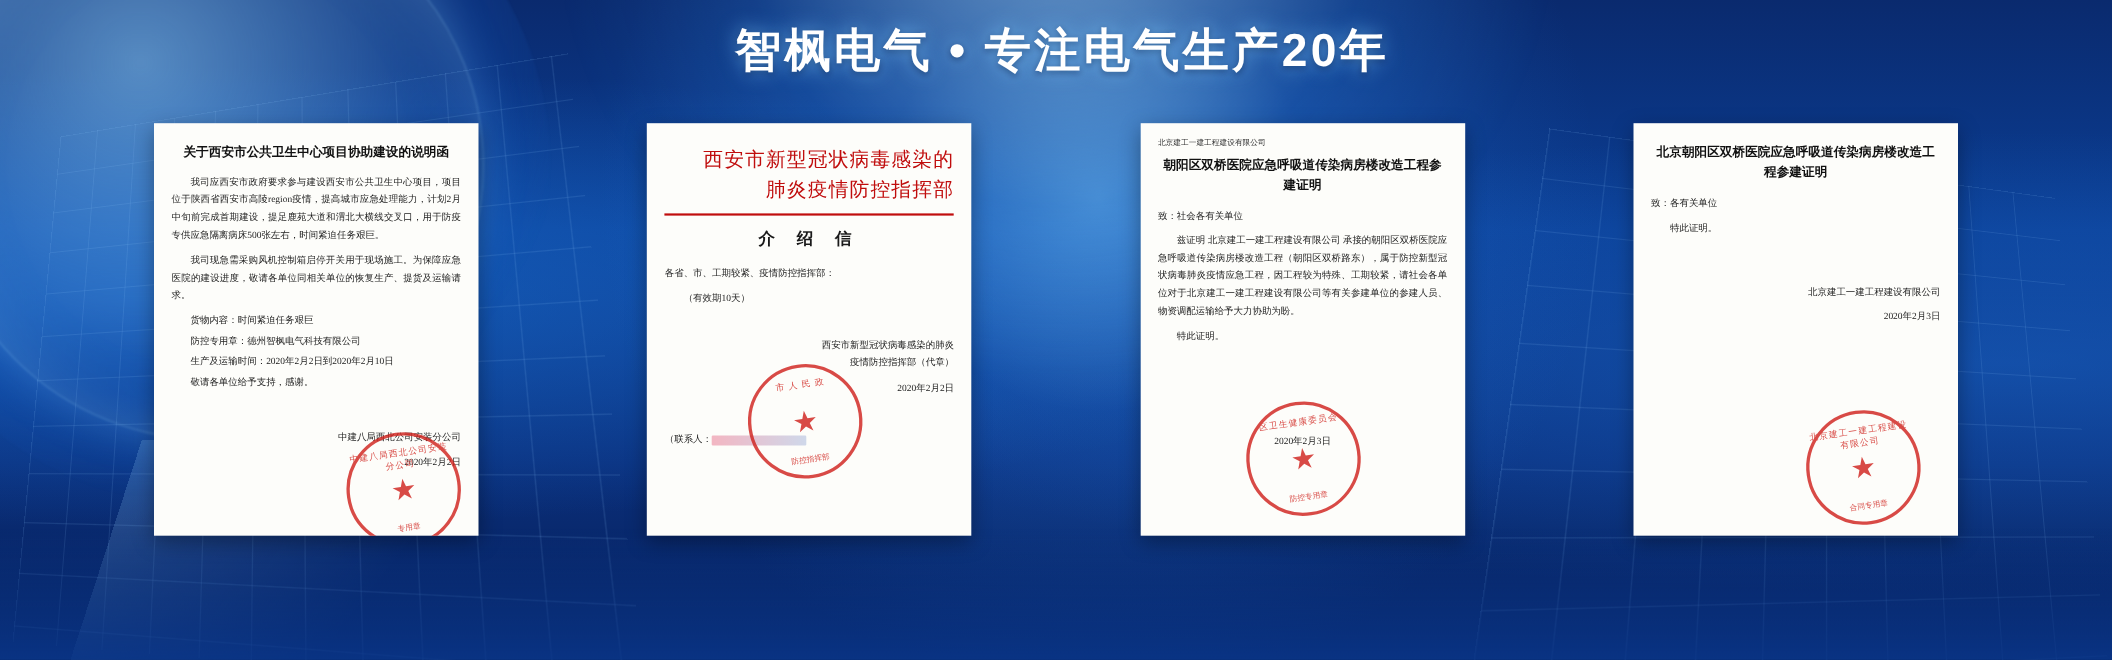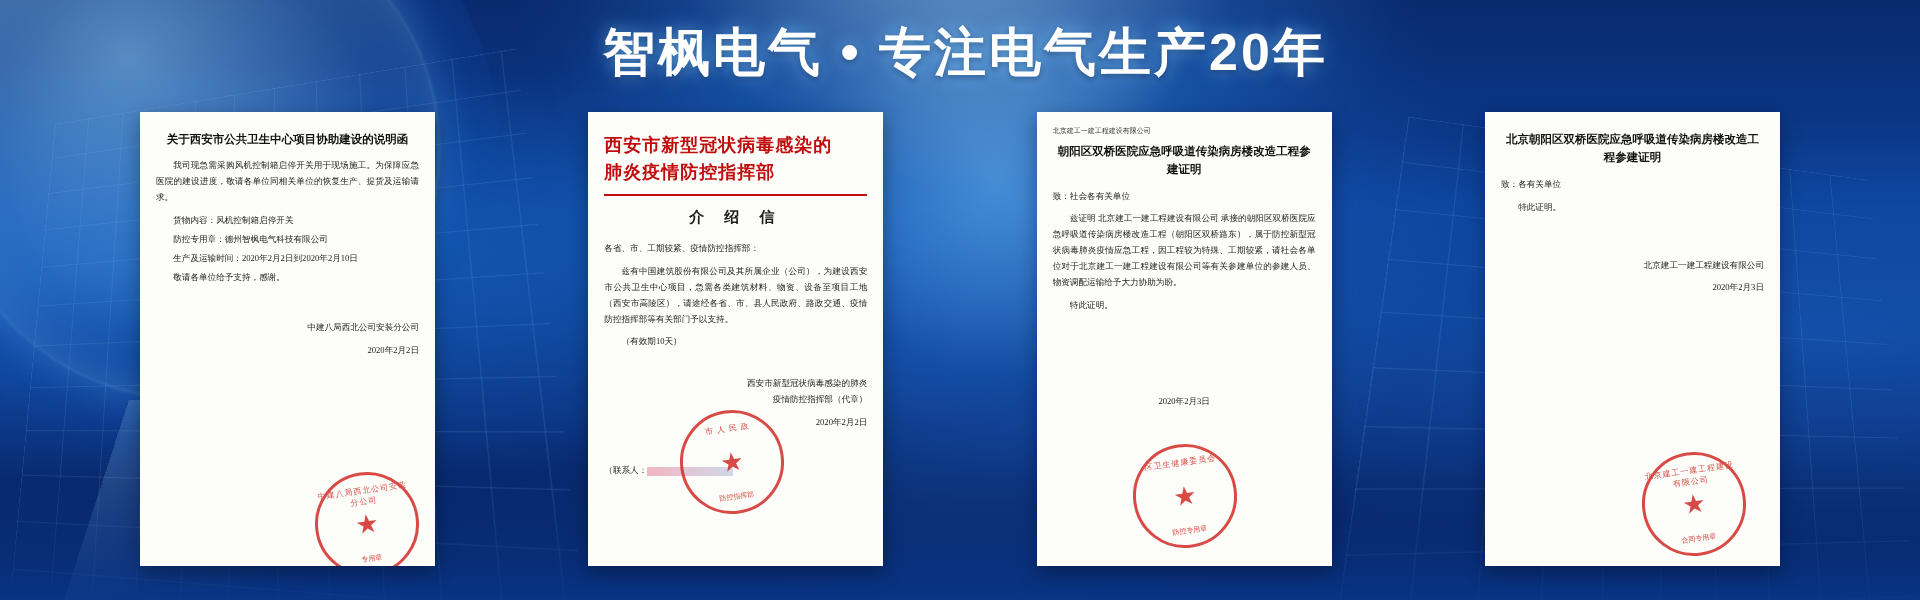"智枫电气 • 专注电气生产20年" #title { font-size: 52px -> 42px }
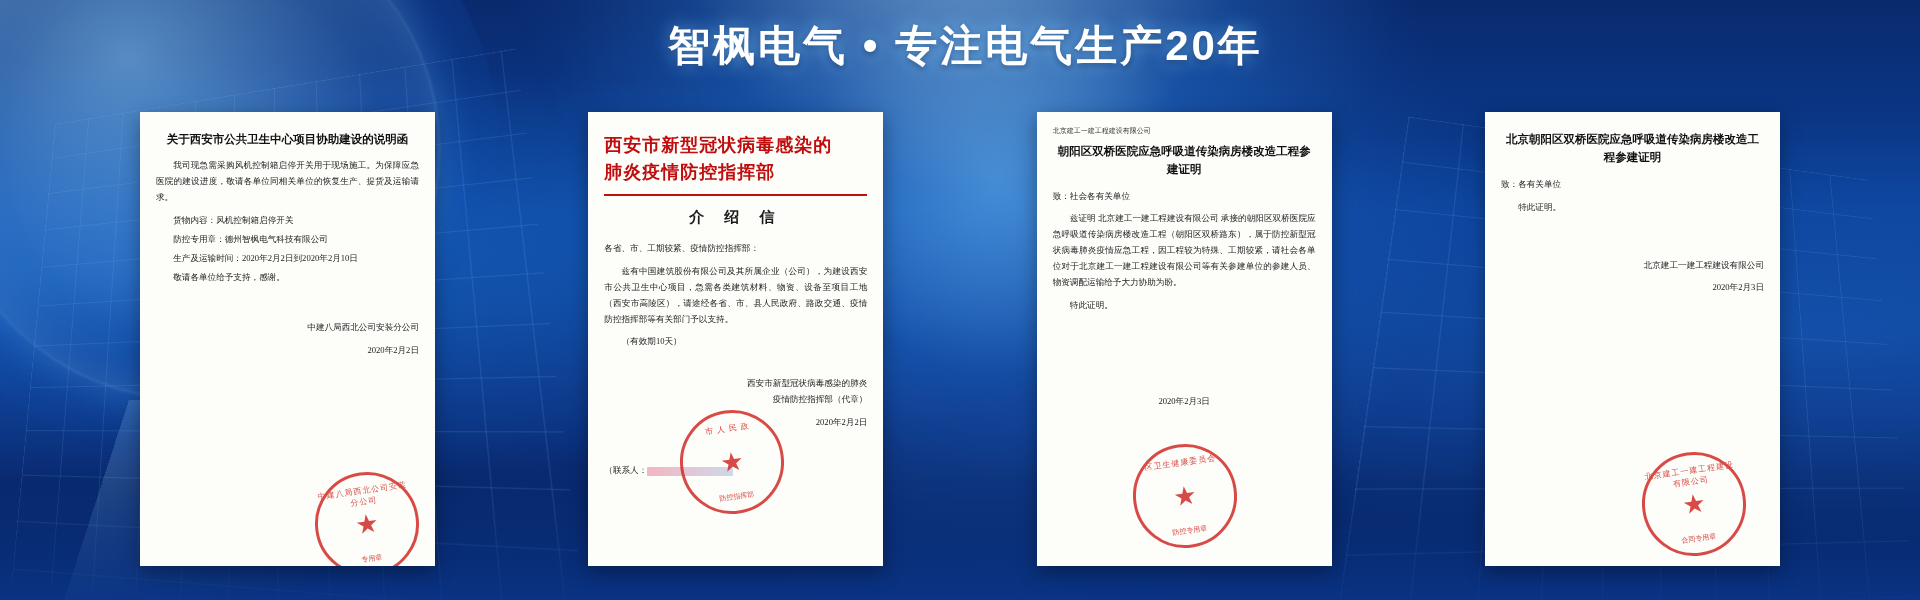"关于西安市公共卫生中心项目协助建设的说明函" .doc { height: 454px -> 375px }
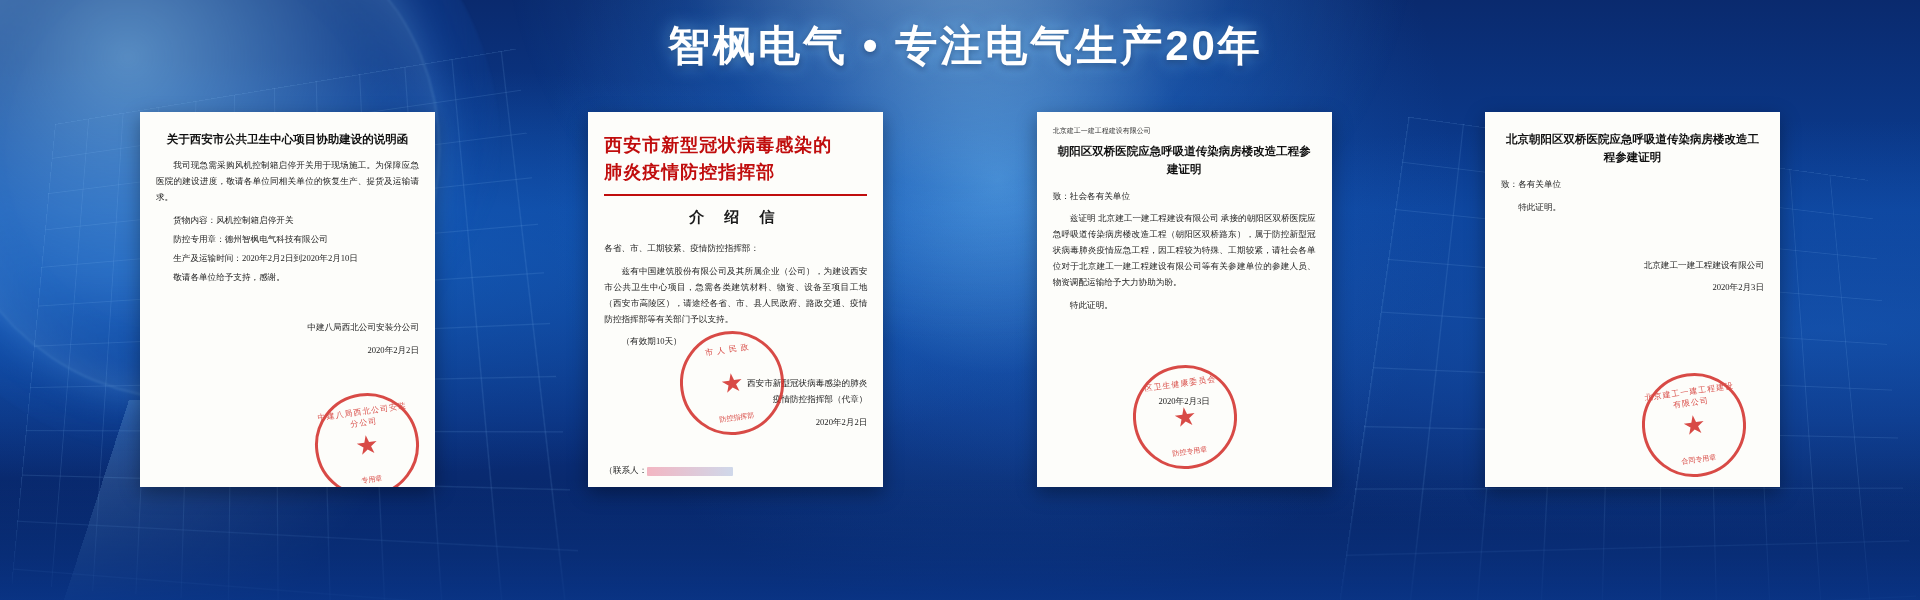"西安市新型冠状病毒感染的" .doc .redtitle { font-weight: bold -> normal; text-align: left -> right }
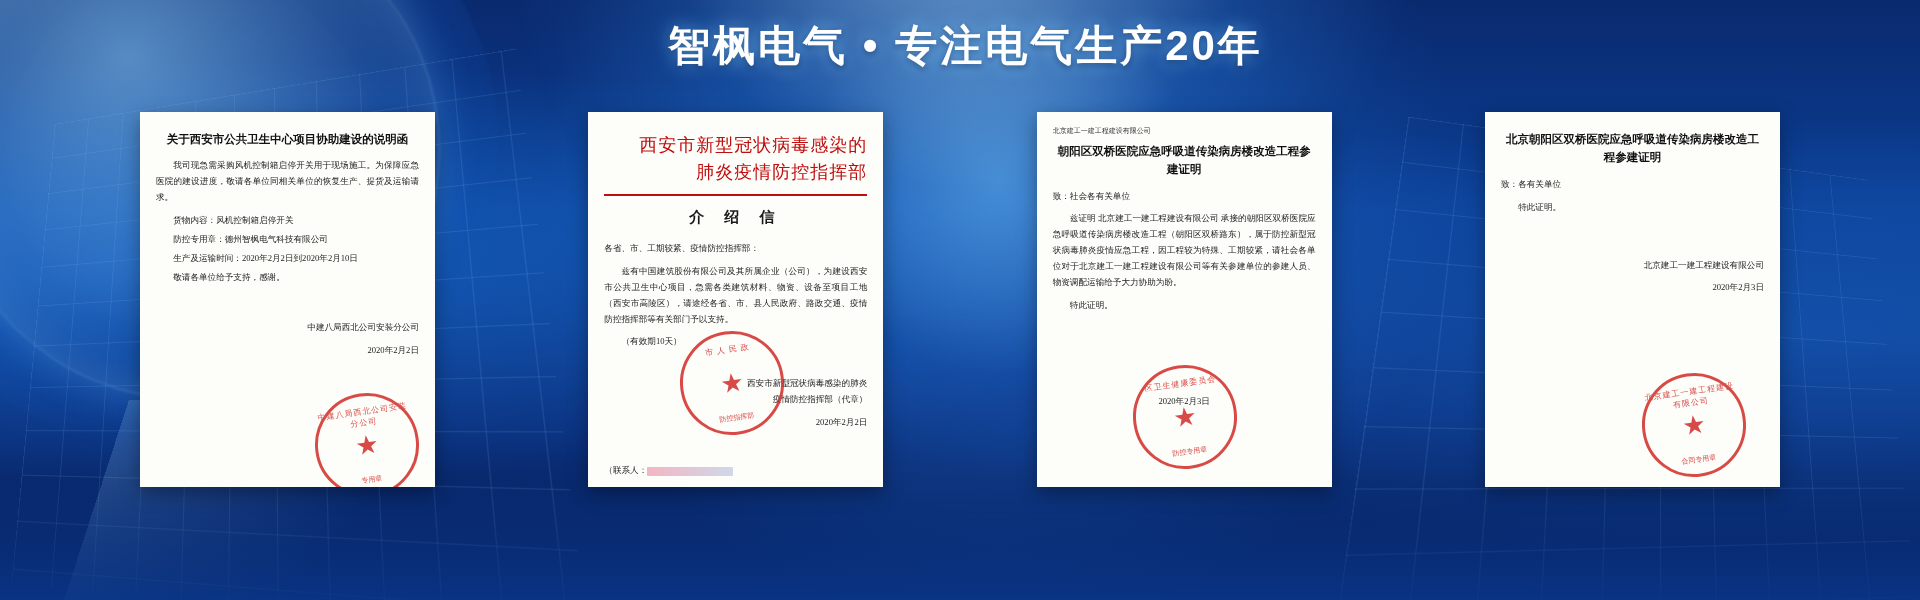"我司应西安市政府要求参与建设西安市公共卫生中心项目，项目位于陕西省西安市高陵re" p.indent { html: none -> <p>我司应西安市政府要求参与建设西安市公共卫生中心项目，项目位于陕西省西安市高陵region疫情，提高城市应急处理能力，计划2月中旬前完成首期建设，提足鹿苑大道和渭北大横线交叉口，用于防疫专供应急隔离病床500张左右，时间紧迫任务艰巨。</p> }
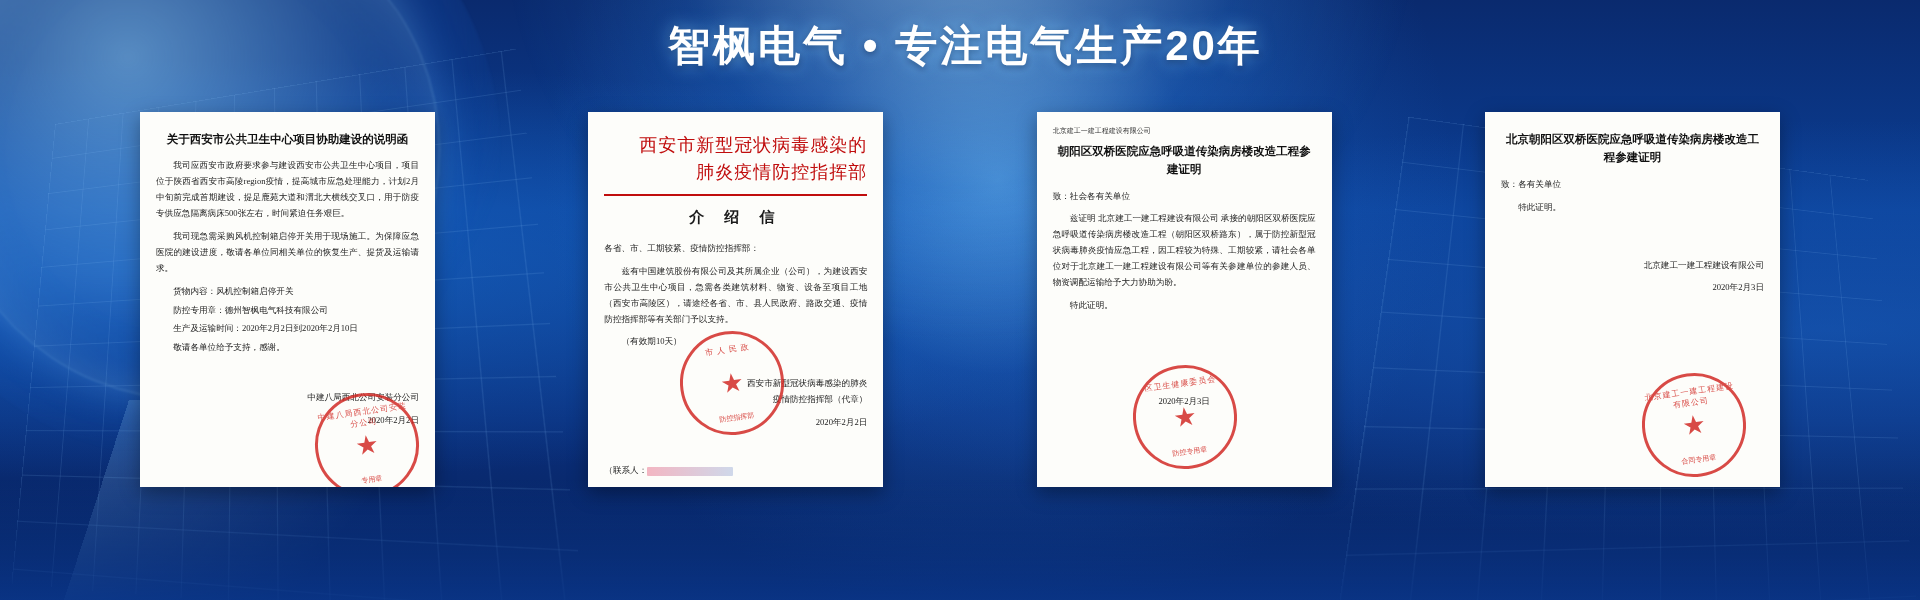"介 绍 信" .doc .subtitle { font-family: Liberation Sans, sans-serif -> Liberation Serif, serif }
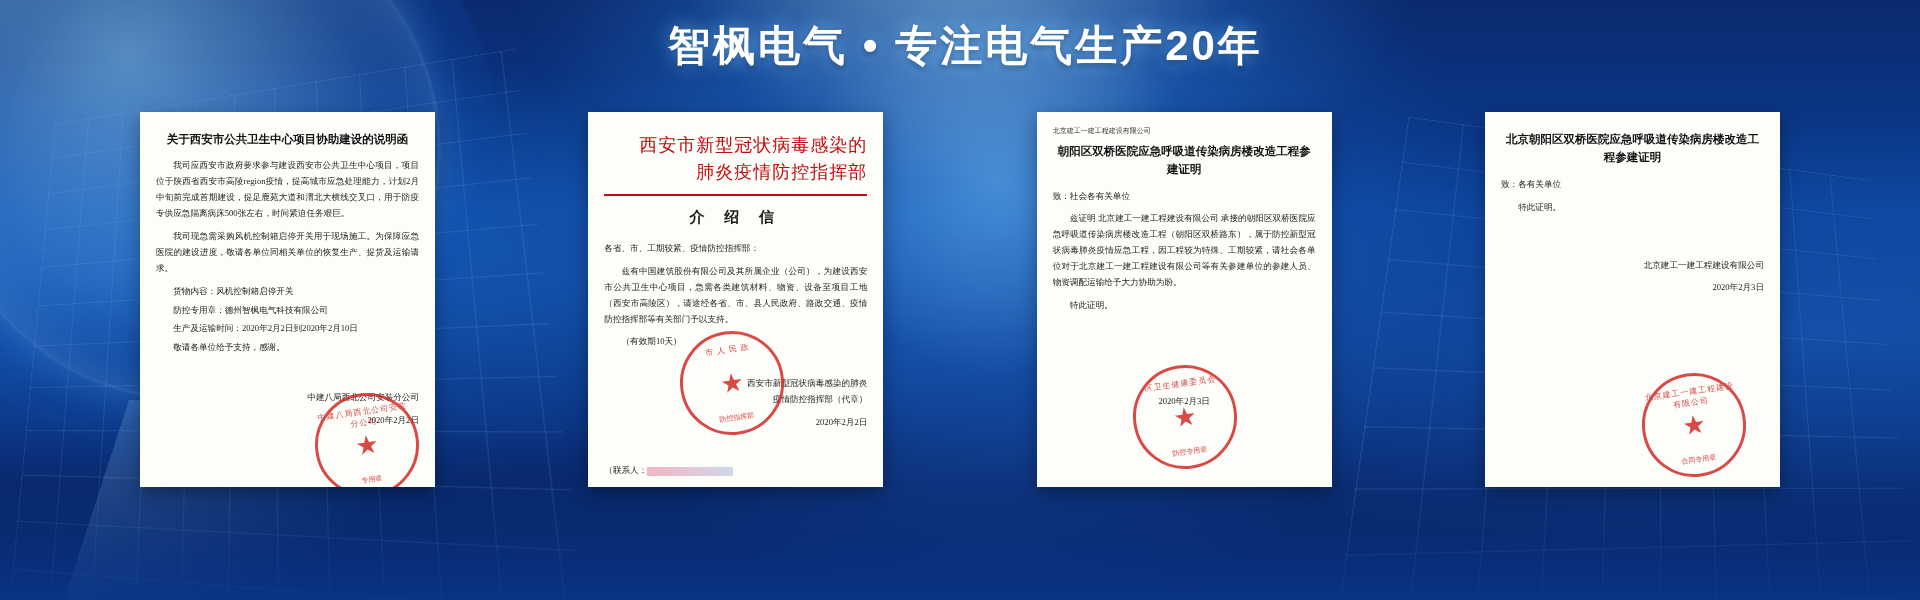"兹有中国建筑股份有限公司及其所属企业（公司），为建设西安市公共卫生中心项目，急需" p.indent { html: <p>兹有中国建筑股份有限公司及其所属企业（公司），为建设西安市公共卫生中心项目，急需各类建筑材料、物资、设备至项目工地（西安市高陵区），请途经各省、市、县人民政府、路政交通、疫情防控指挥部等有关部门予以支持。</p> -> none }
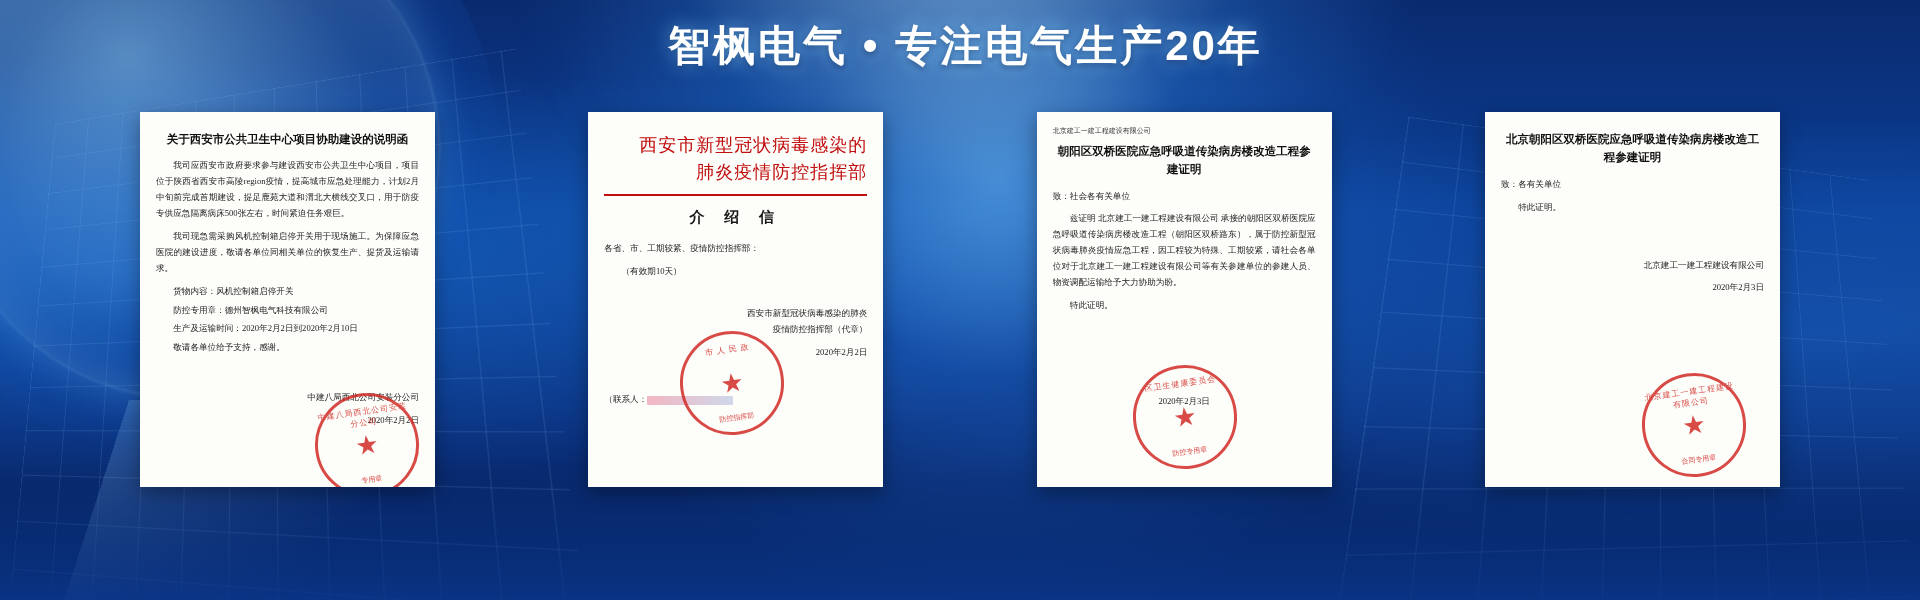"货物内容：风机控制箱启停开关" p.indent { text: 风机控制箱启停开关 -> 时间紧迫任务艰巨 }
